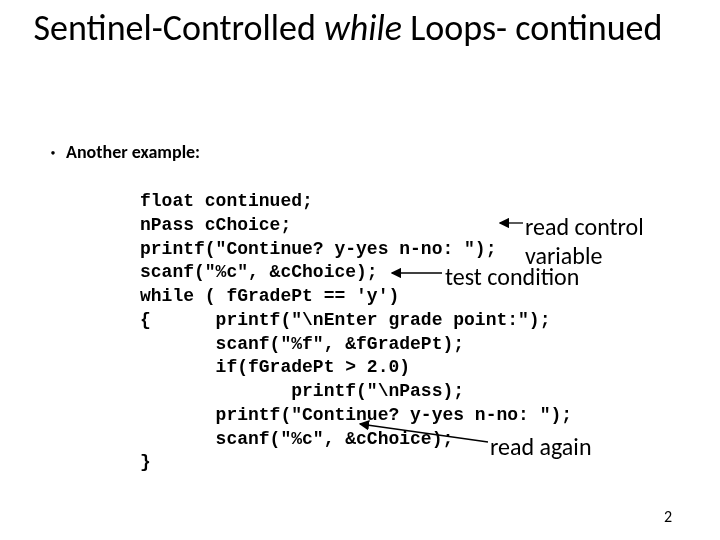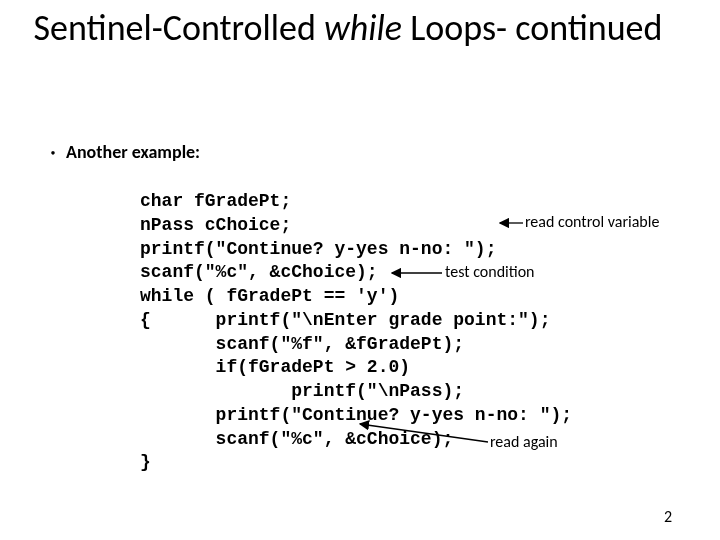"char fGradePt;" span { text: char fGradePt -> float continued }
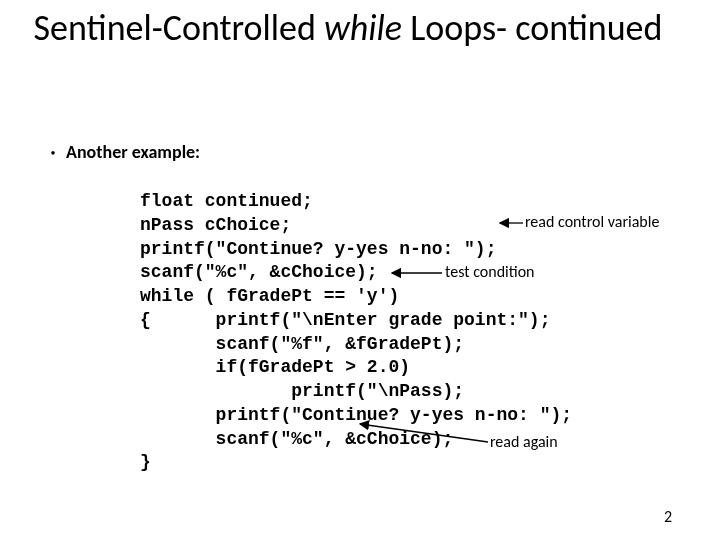"read control variable" .annot { font-size: 16px -> 24px }
